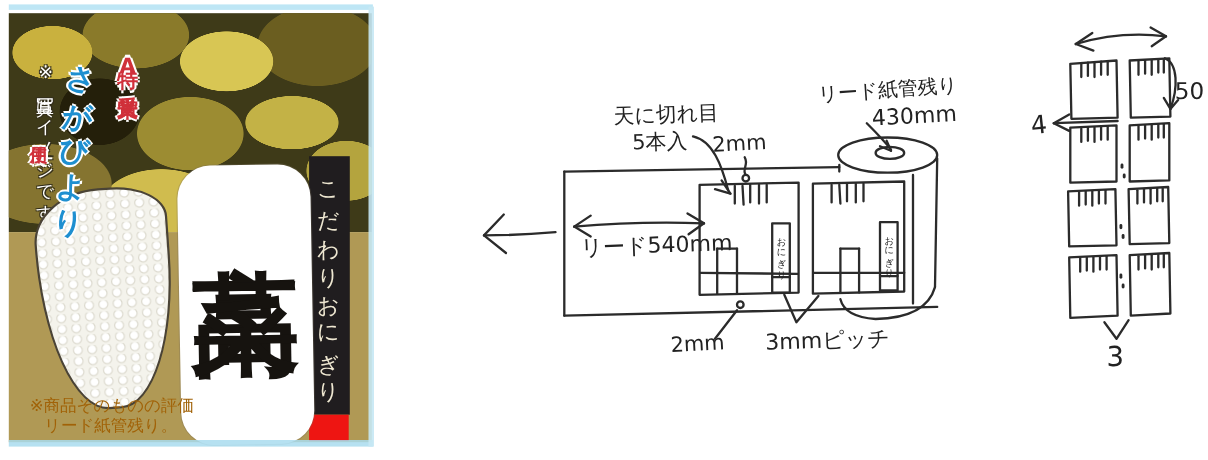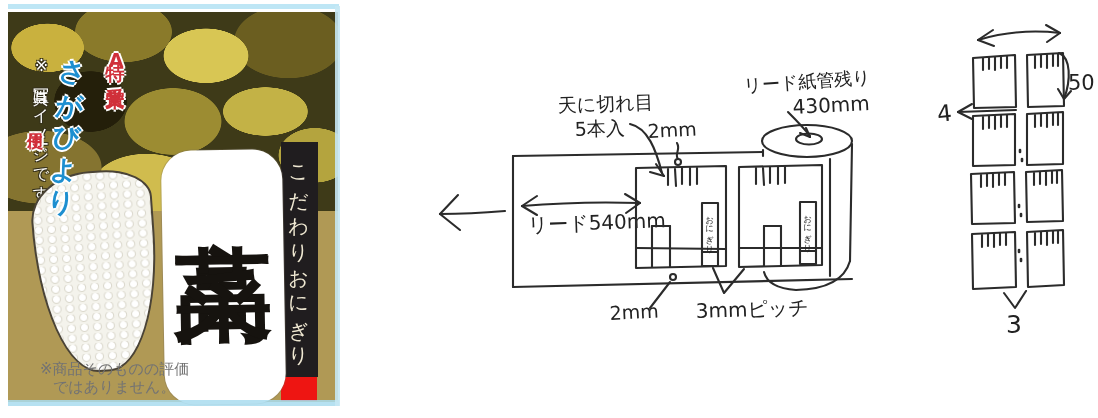"※商品そのものの評価" .disclaimer { color: #737373 -> #a16207; left: 32px -> 19px }
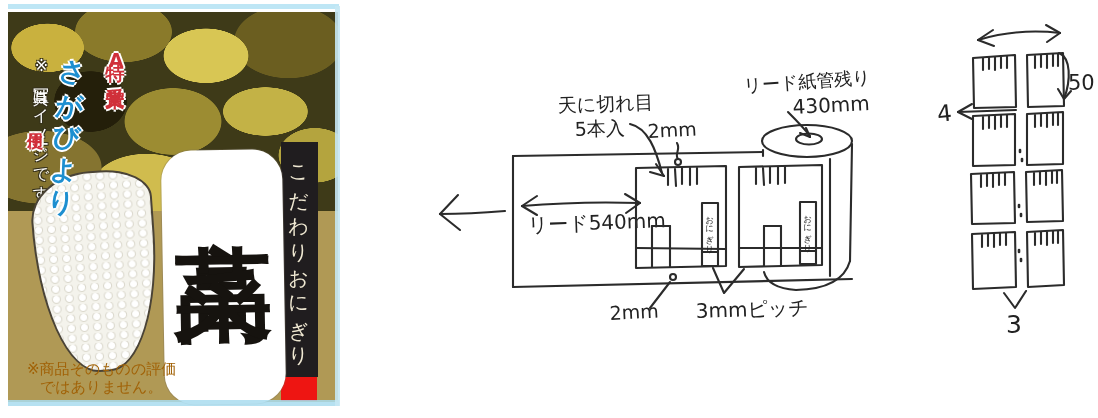"ではありません。" div.l2 { text: ではありません -> リード紙管残り }
